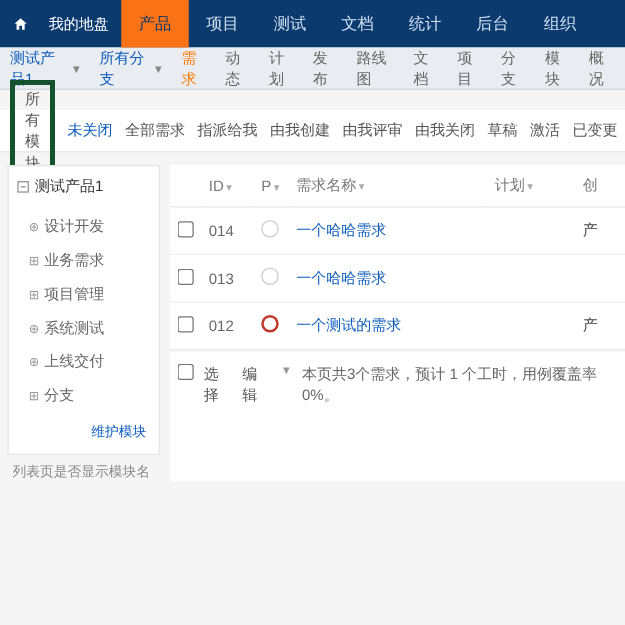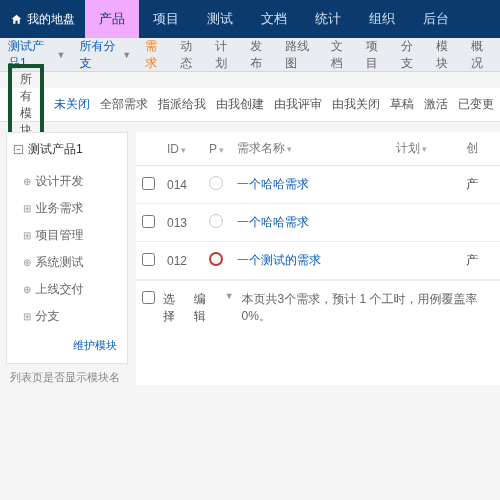"我的地盘" .topnav .home { gap: 4px -> 16px }
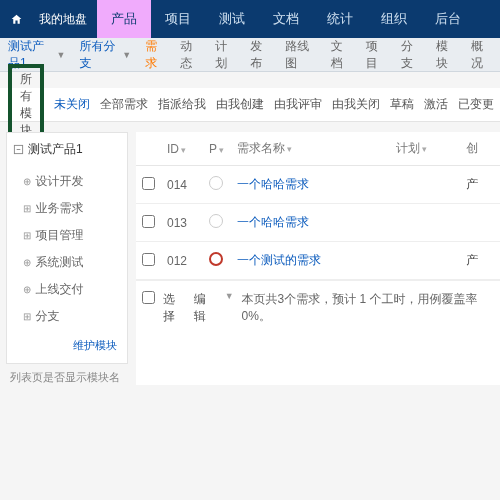"产品" .topnav .tab.active { background: #f0abfc -> #f97316 }
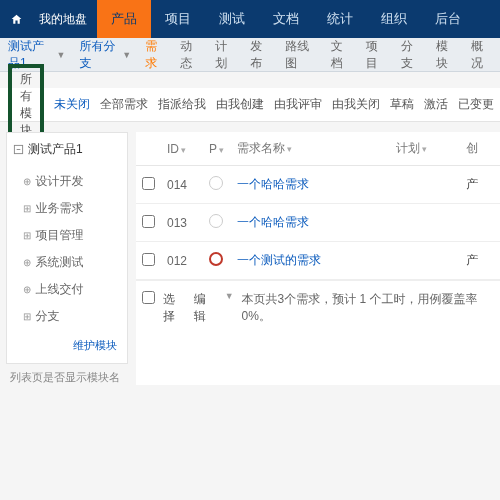"组织" div.tab { order: before "后台" -> after "后台" }
